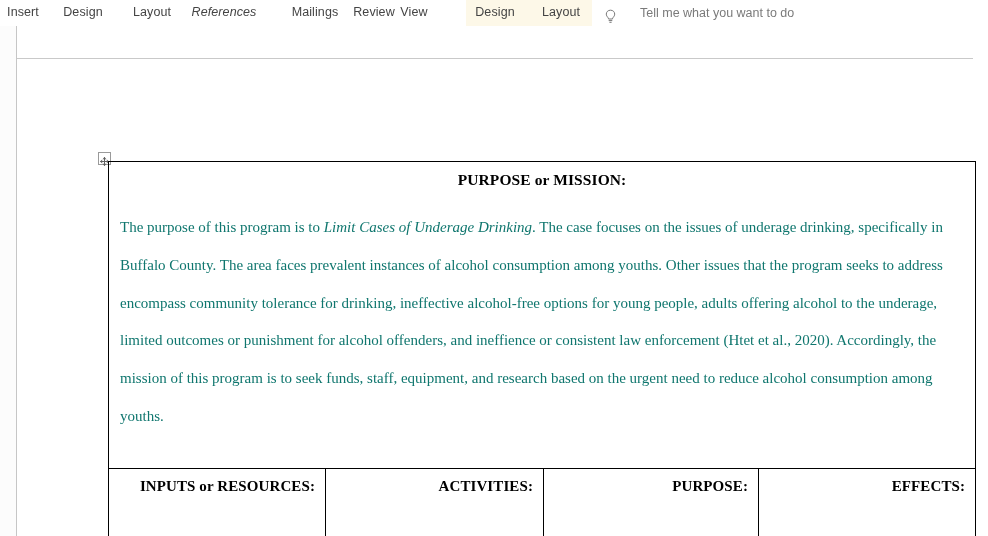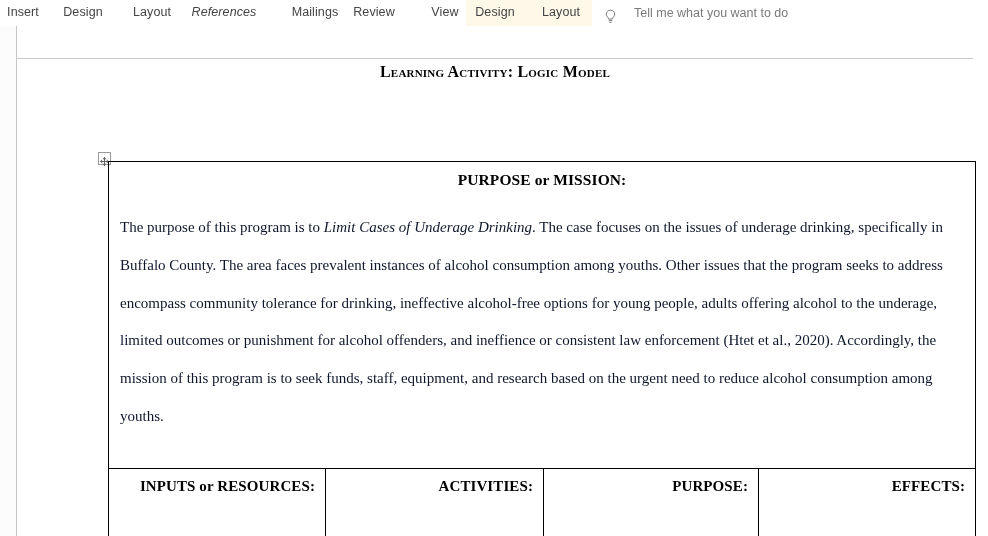"View" div.ribbon-tab { left: 424px -> 393px }
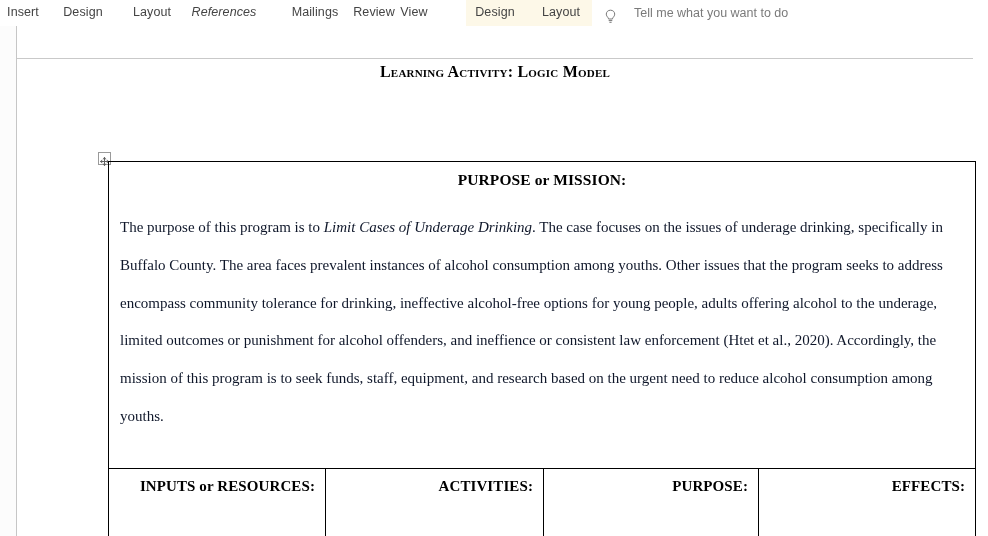"Tell me what you want" #tellme-group { gap: 17px -> 23px }
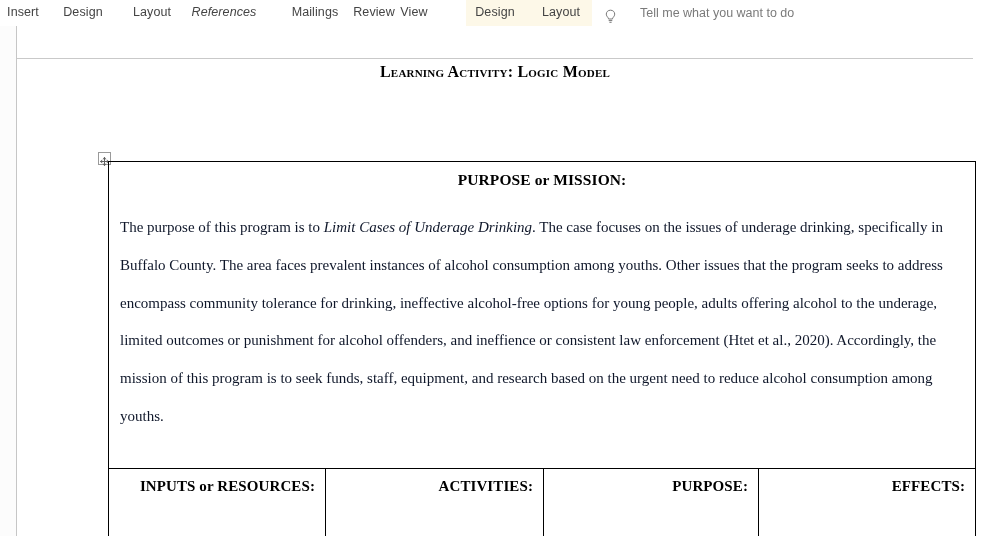"Learning Activity: Logic Model" div { html: <div>Learning Activity: Logic Model</div> -> none }
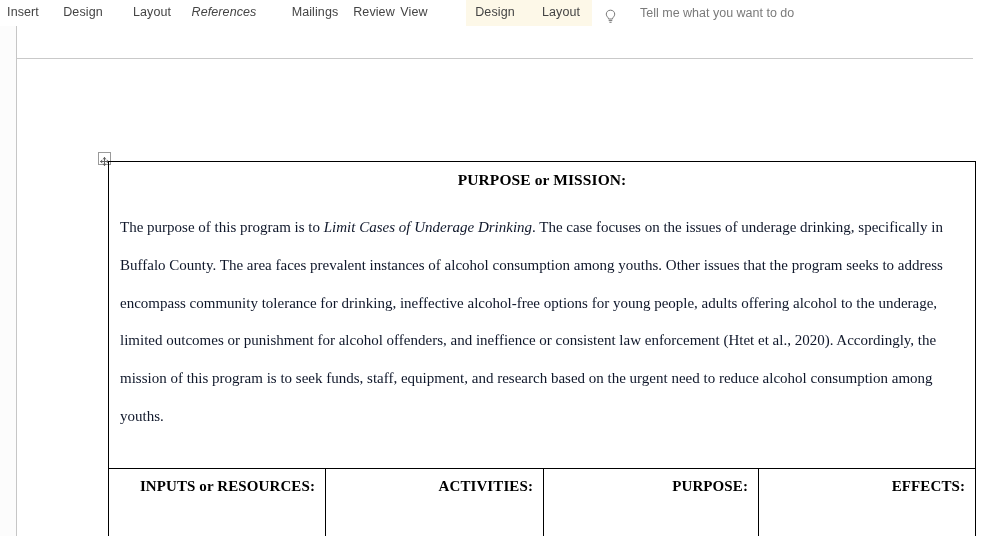"The purpose of this program" #purpose-body { color: #0f172a -> #0f766e }
